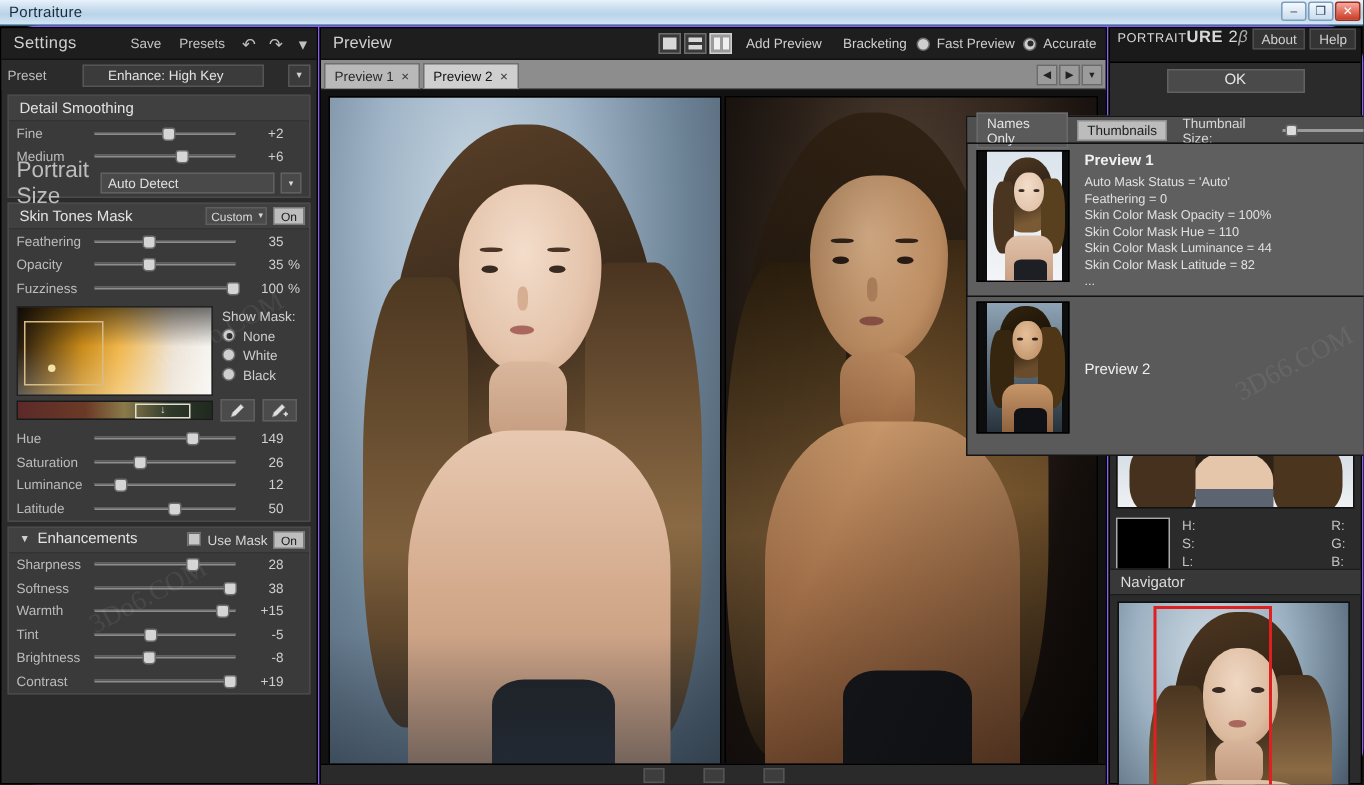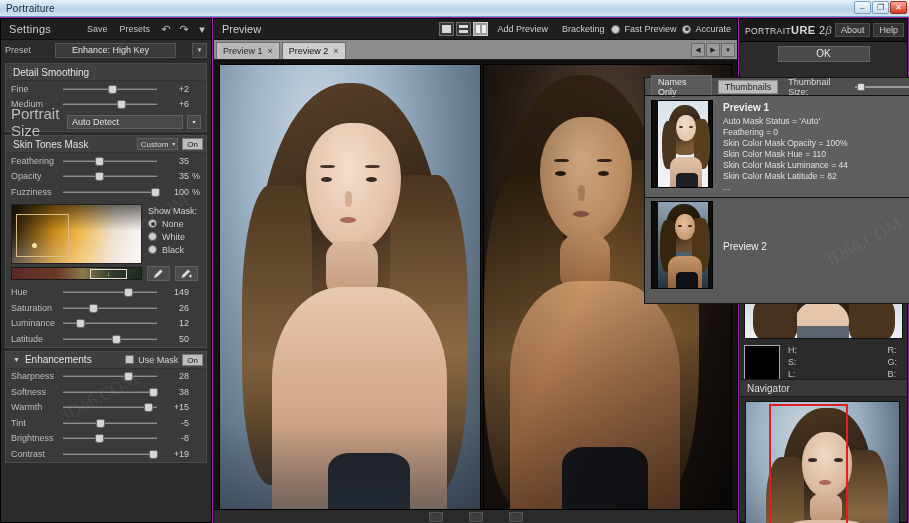"Settings" #body { background: #a21caf -> #8b5cf6; border-radius: none -> 25px }
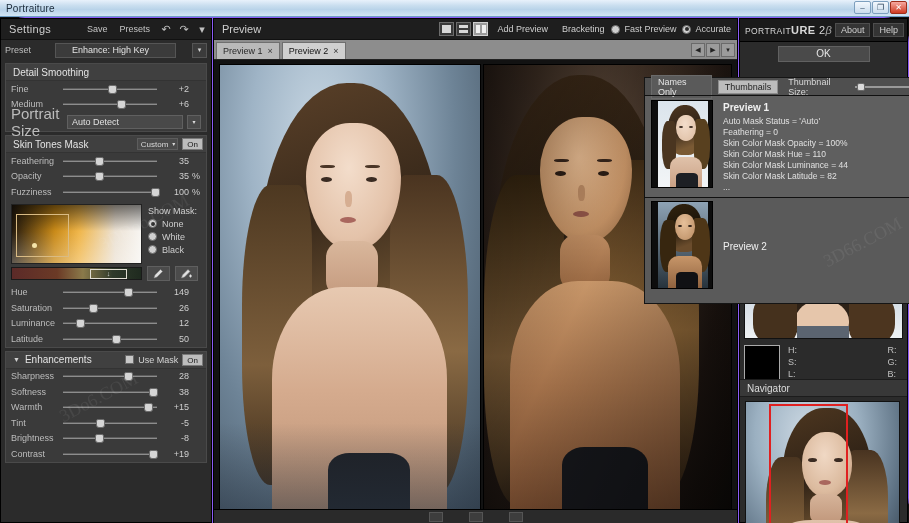"PORTRAITURE 2β" #brand-bar { align-items: center -> flex-start }
